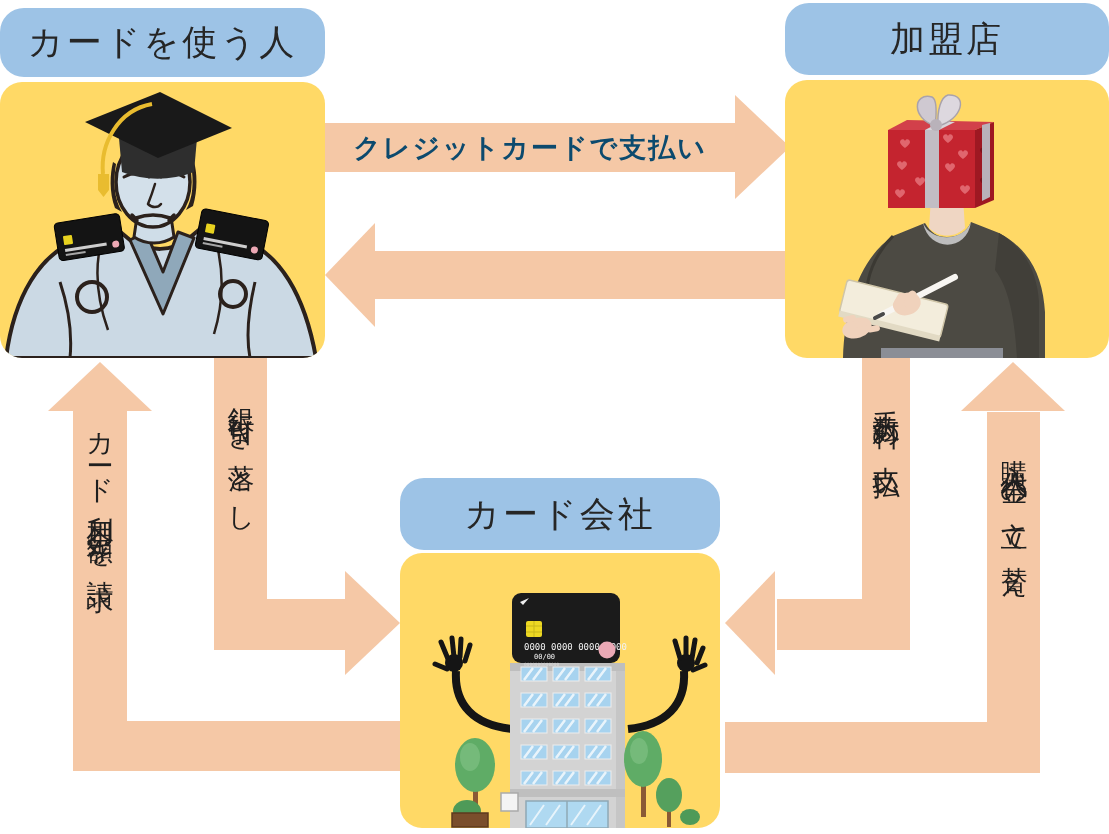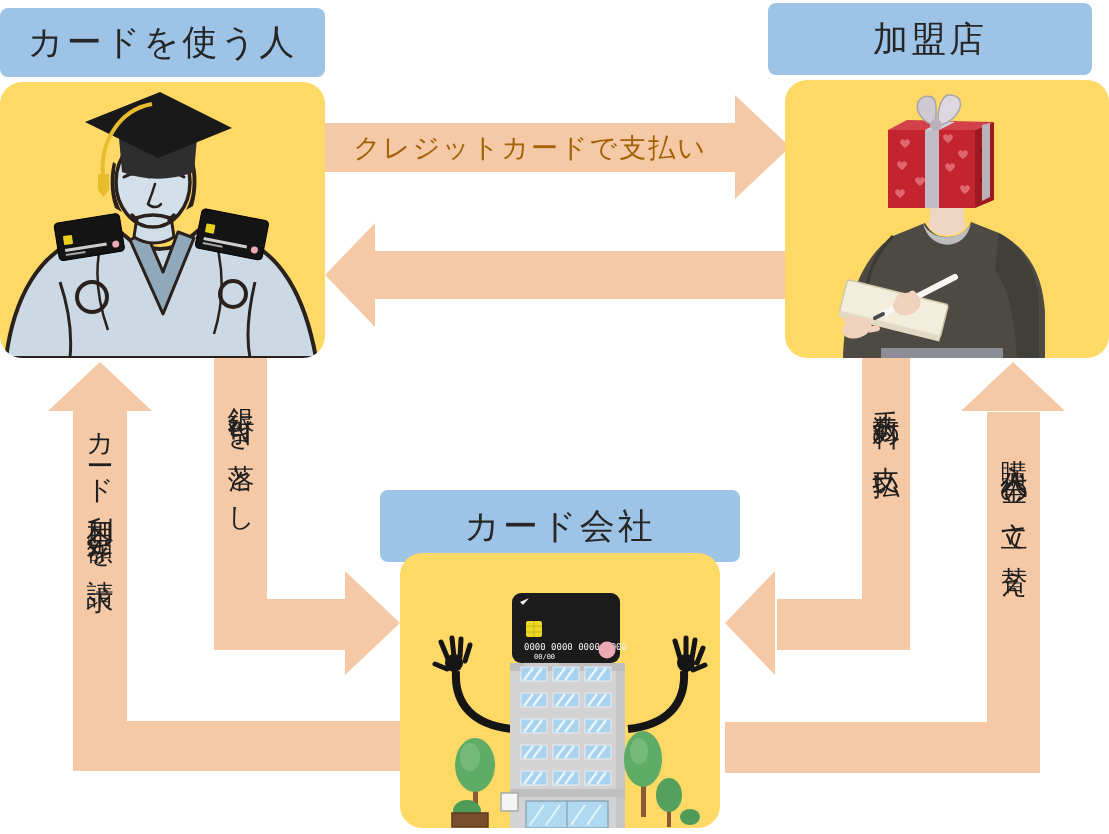"カードを使う人" .label-box { border-radius: 8px -> 24px }
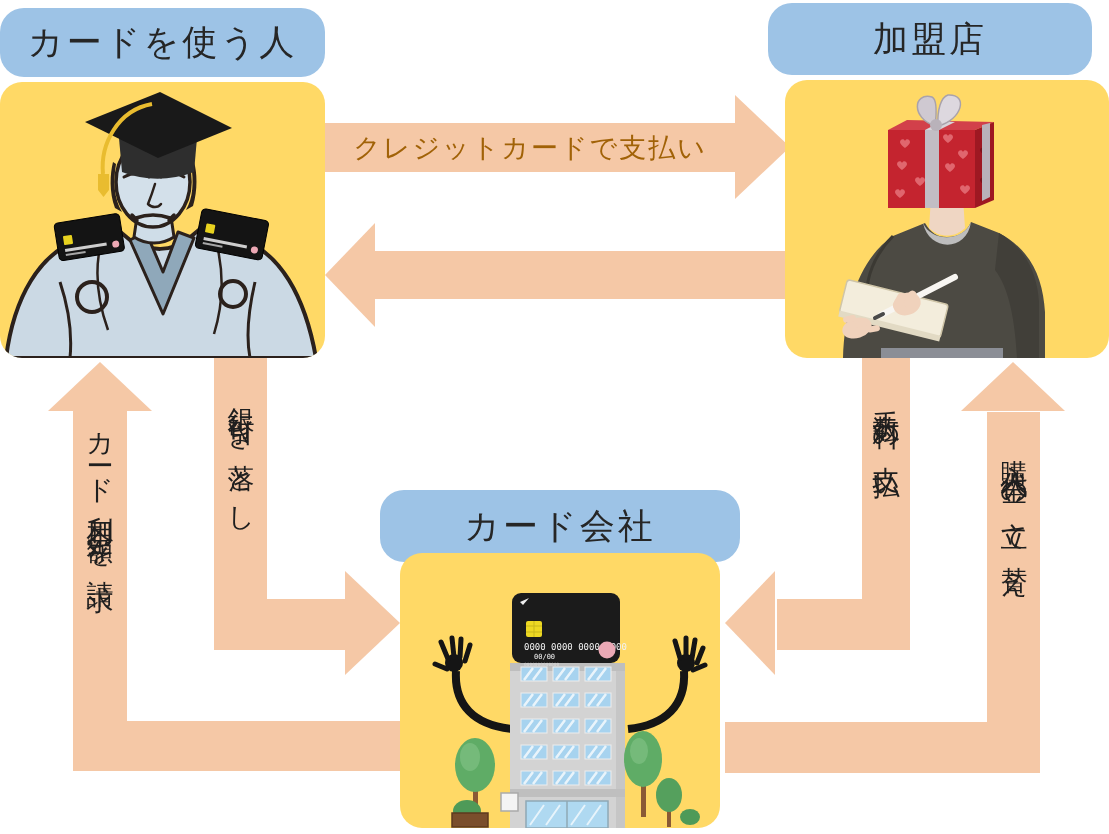"加盟店" div.label-box { left: 768px -> 785px }
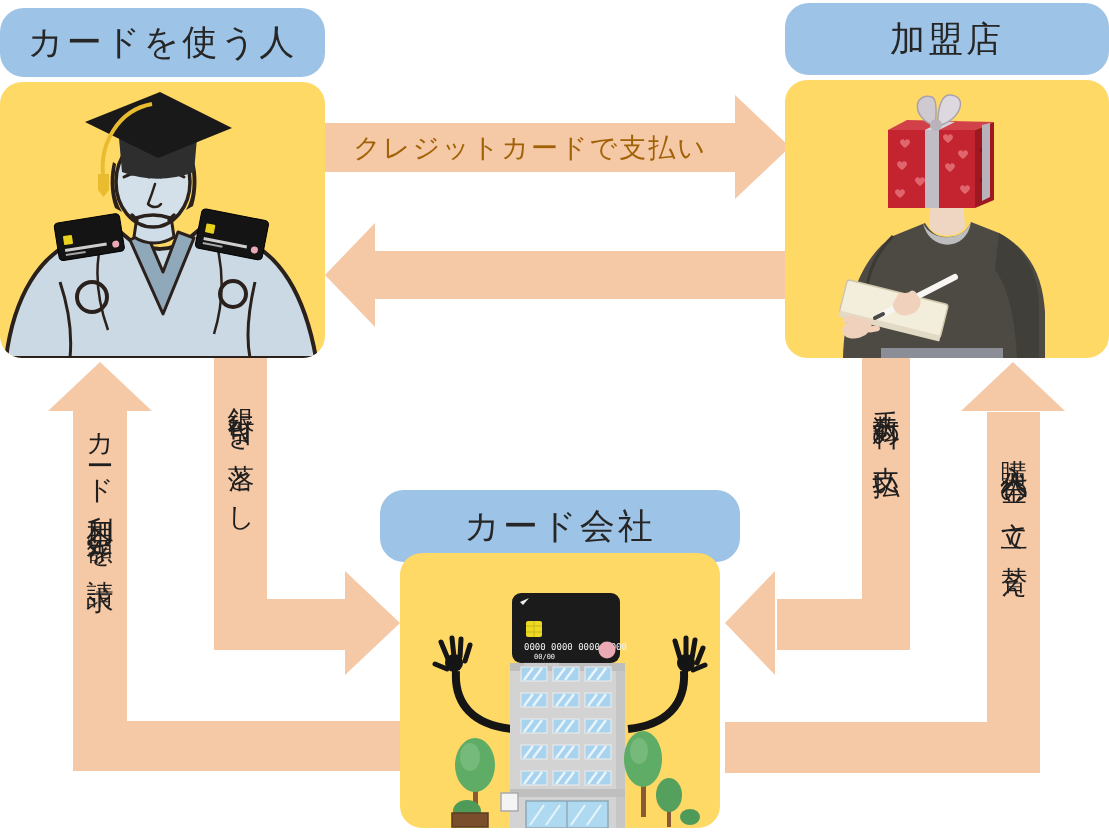"クレジットカードで支払い" .arrow-label { color: #a16207 -> #0c4a6e; font-weight: none -> bold }
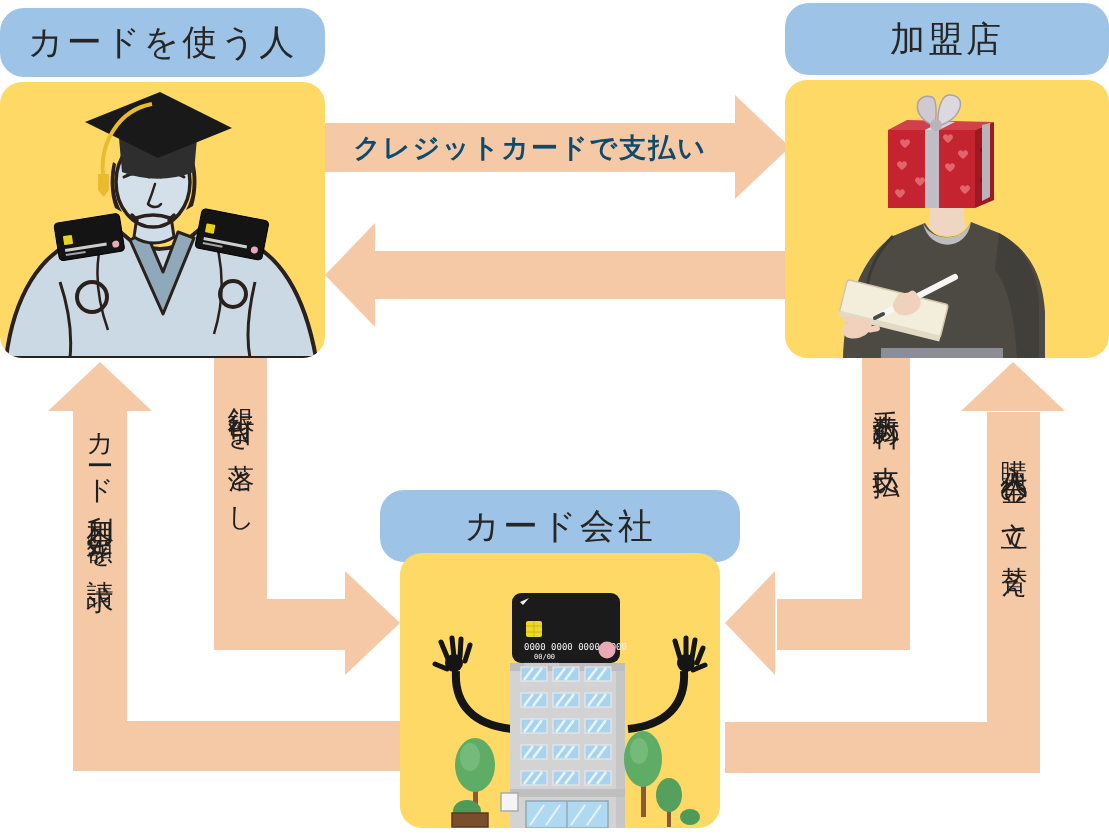"カード会社" div.label-box { left: 380px -> 400px; margin-top: 12px -> none; width: 360px -> 320px }
